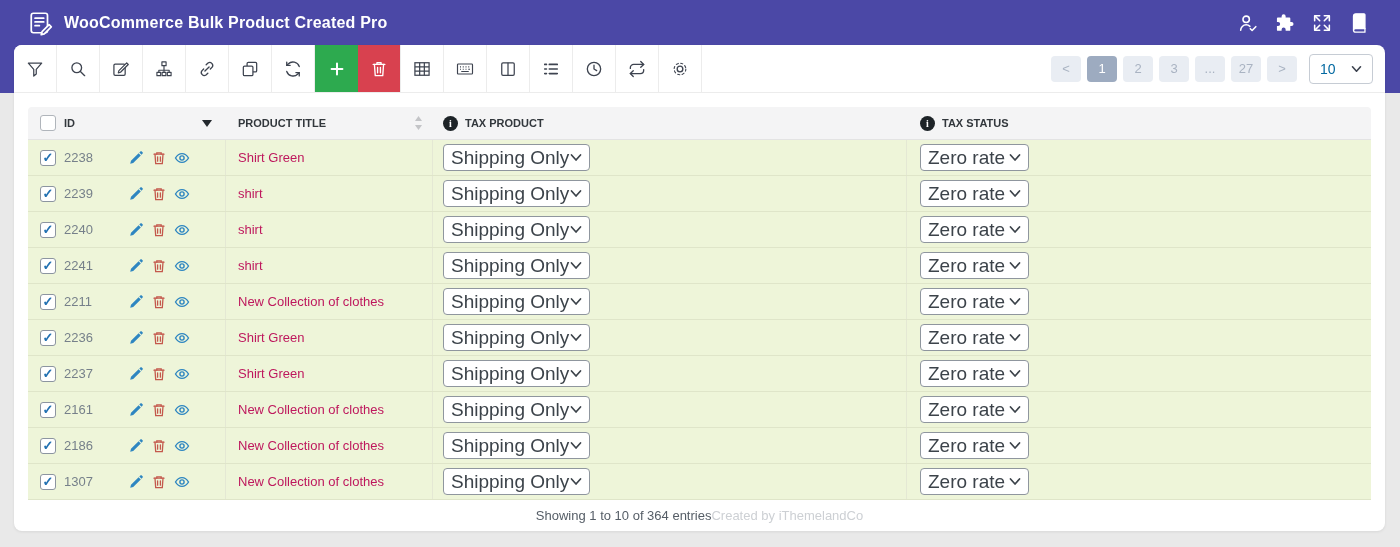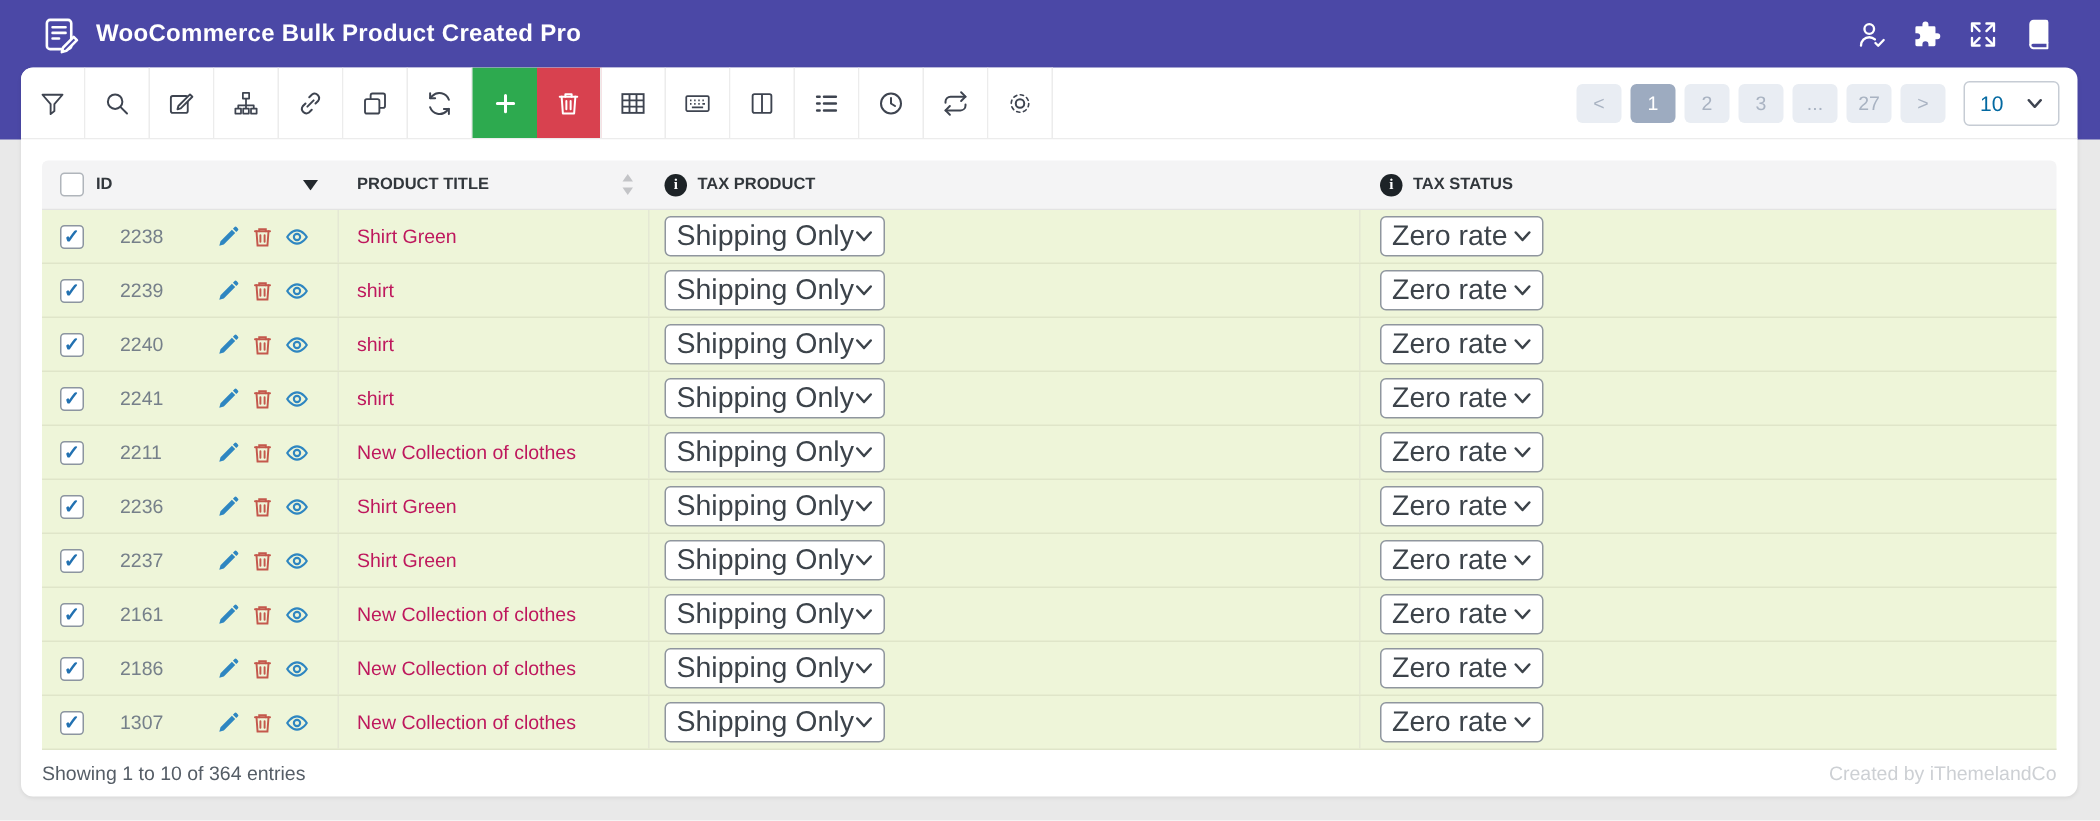"2238" .row-id { margin-left: 24px -> 8px }
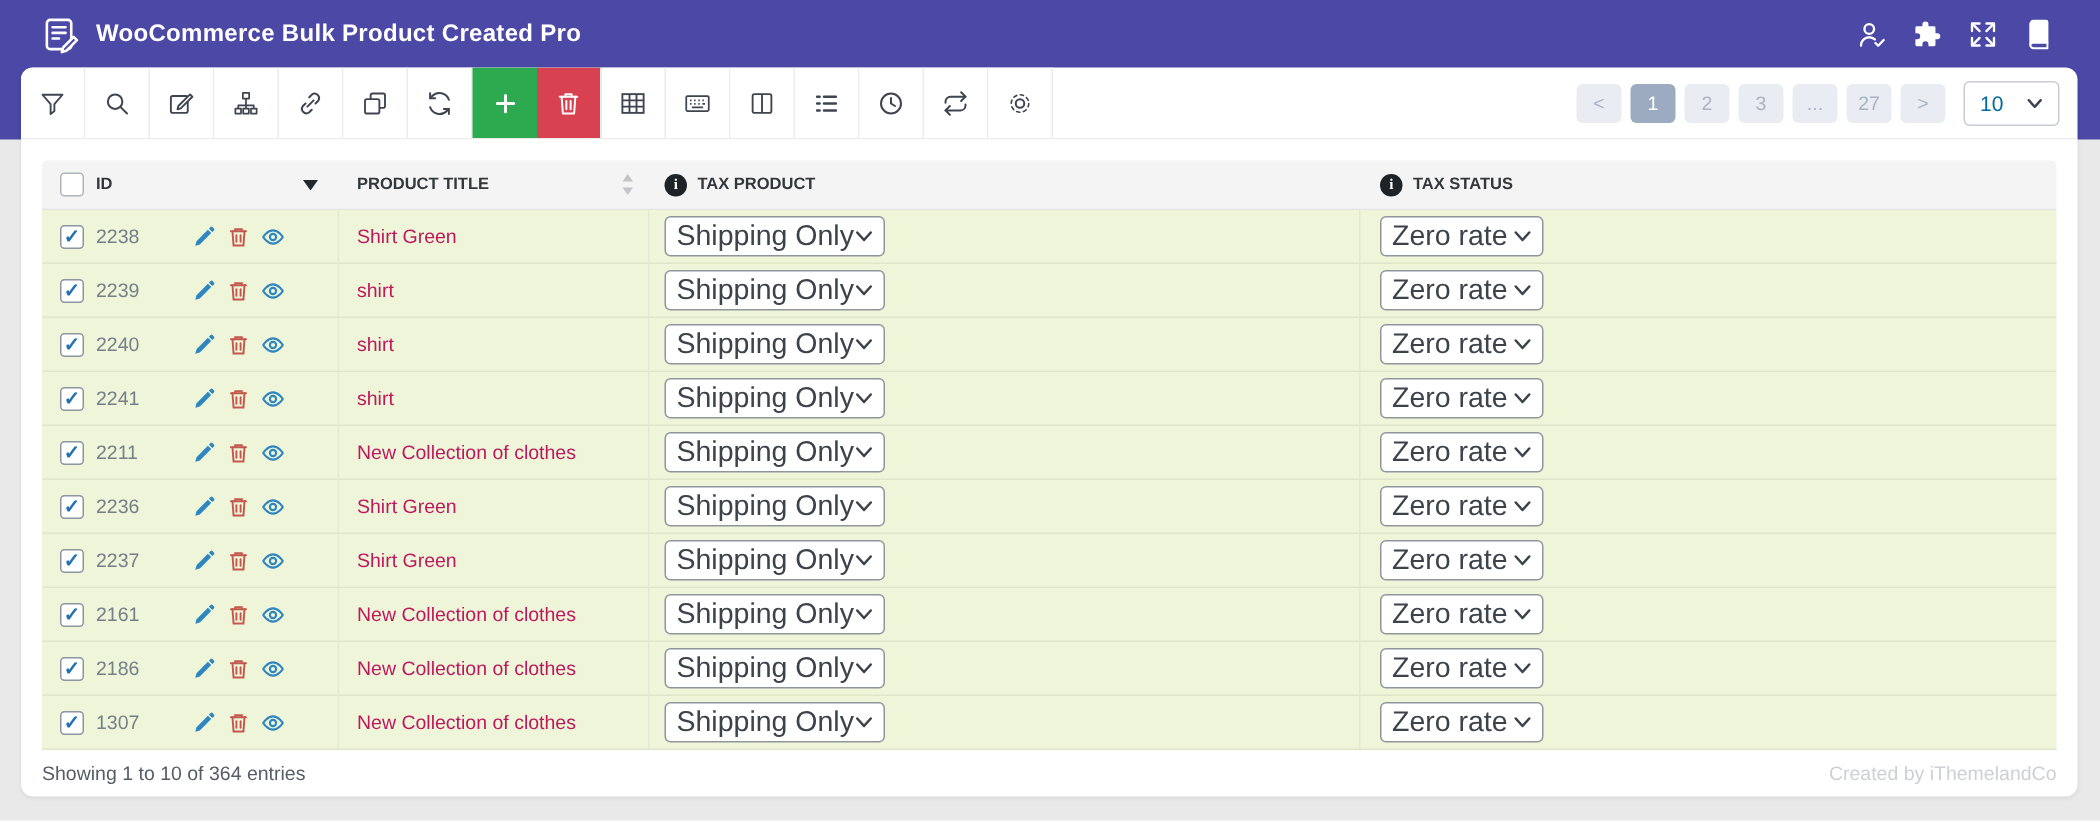"Showing 1 to 10 of" .panel-footer { justify-content: space-between -> center }
